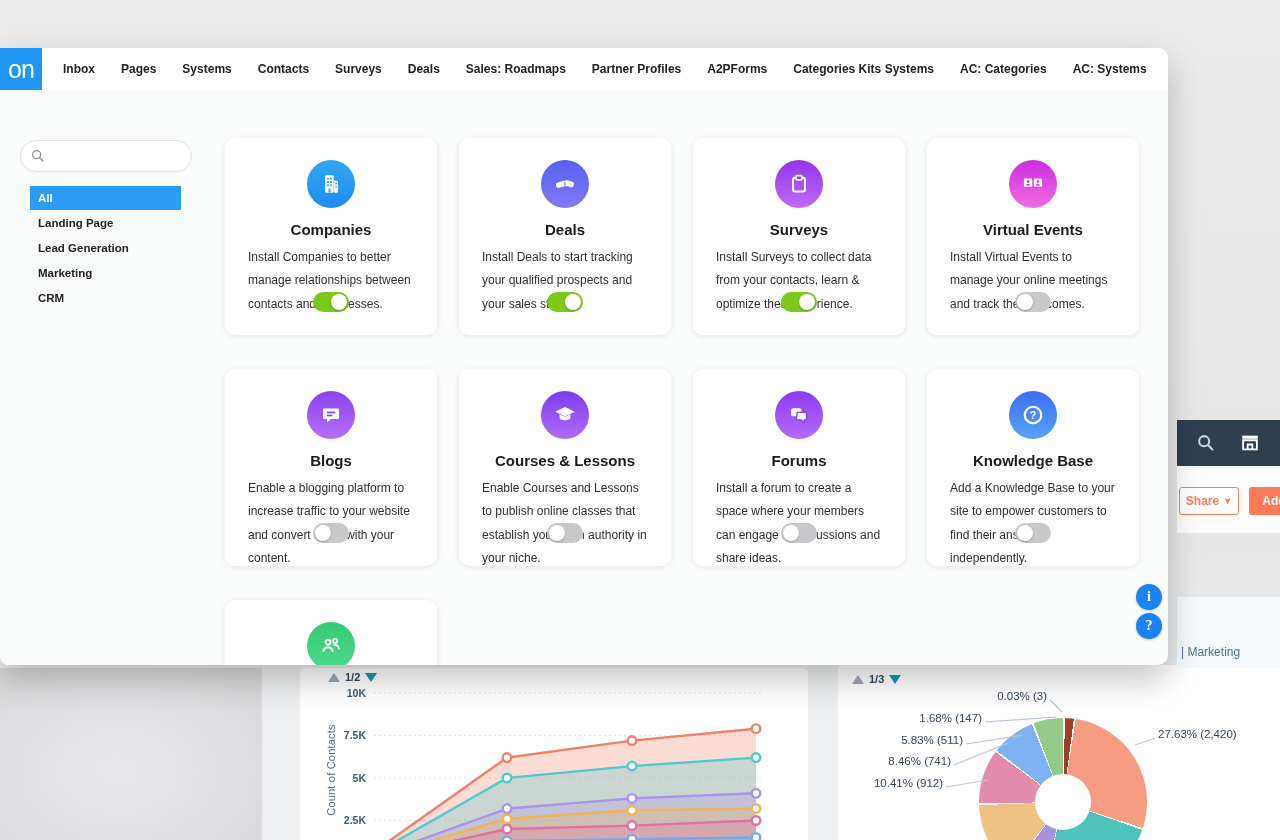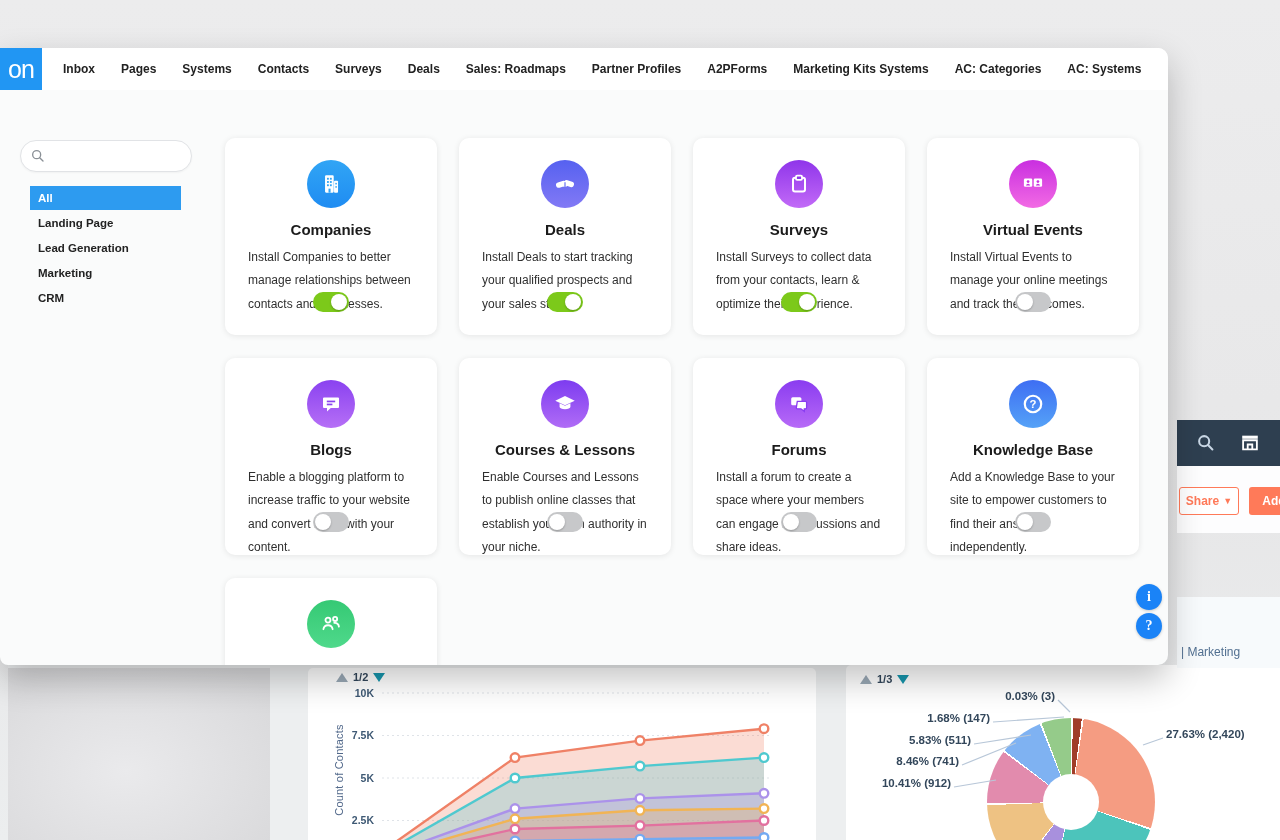"Marketing Kits Systems" span.nav-item { text: Marketing -> Categories }
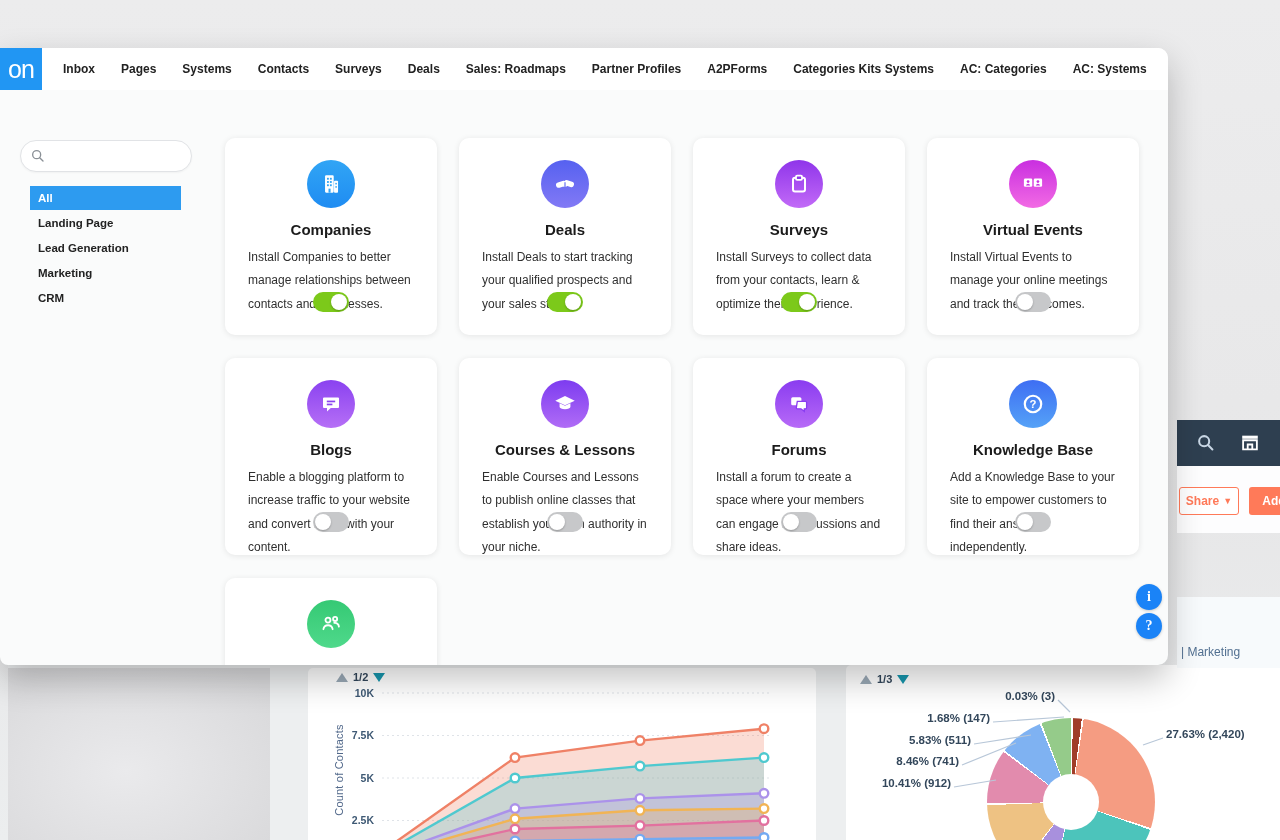"Companies" .grid { gap: 23px 22px -> 34px 22px }
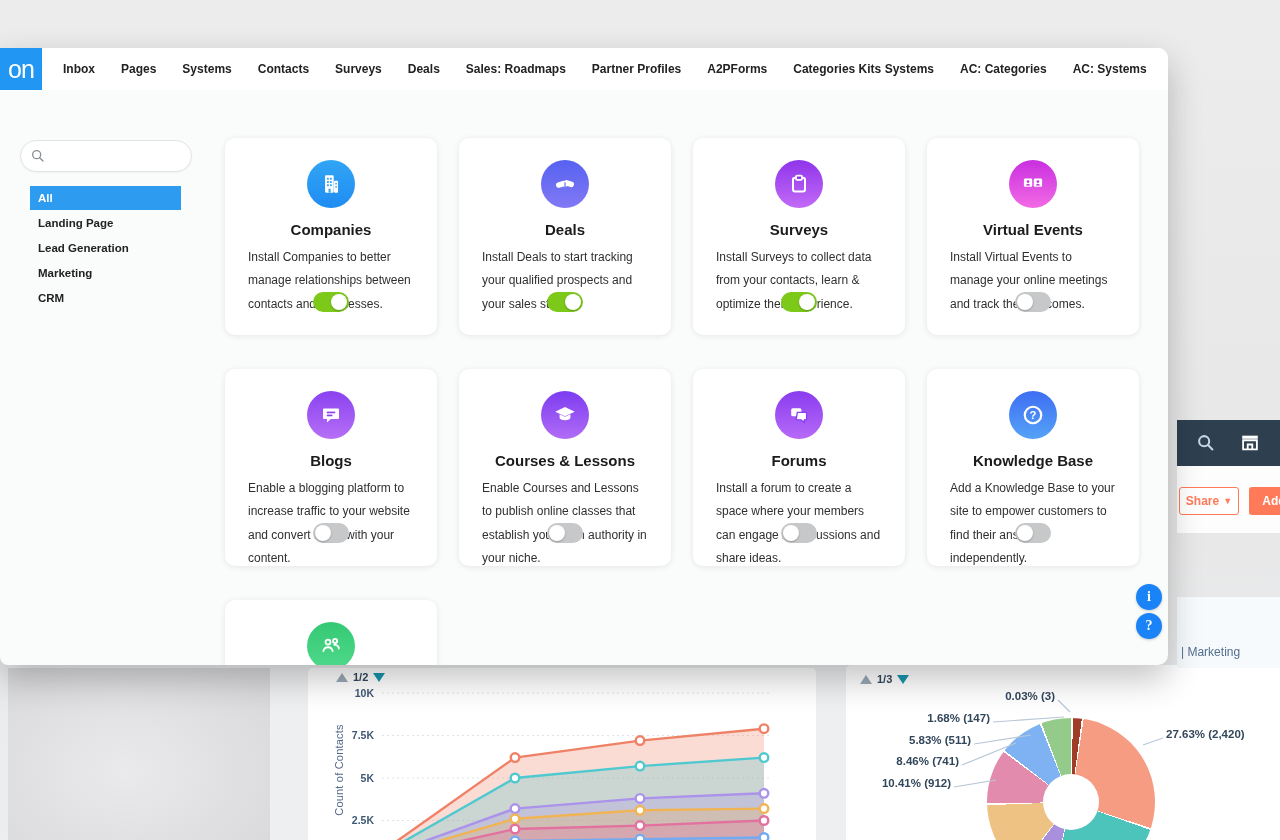"1/2" .bg-bottom { left: 8px -> 0 }
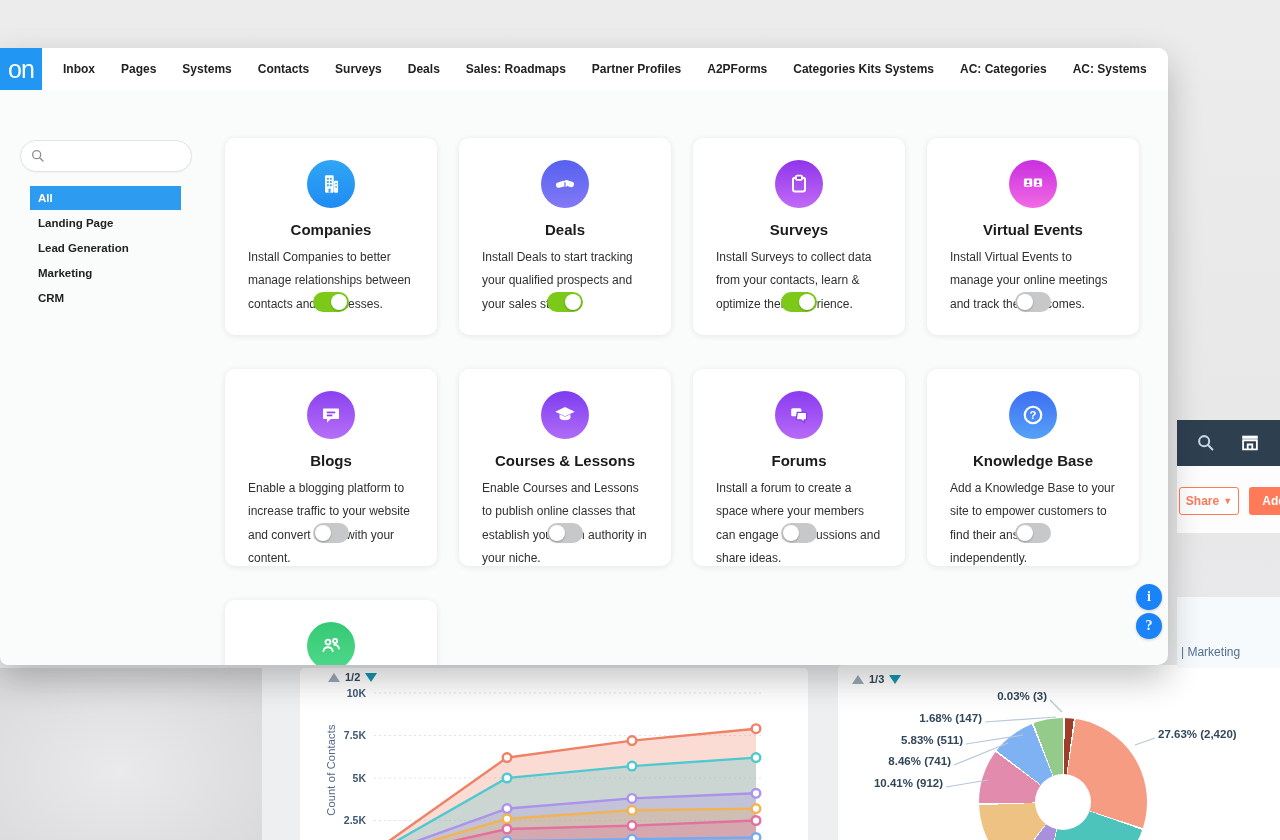"0.03% (3)" .dl { font-weight: 700 -> 400 }
